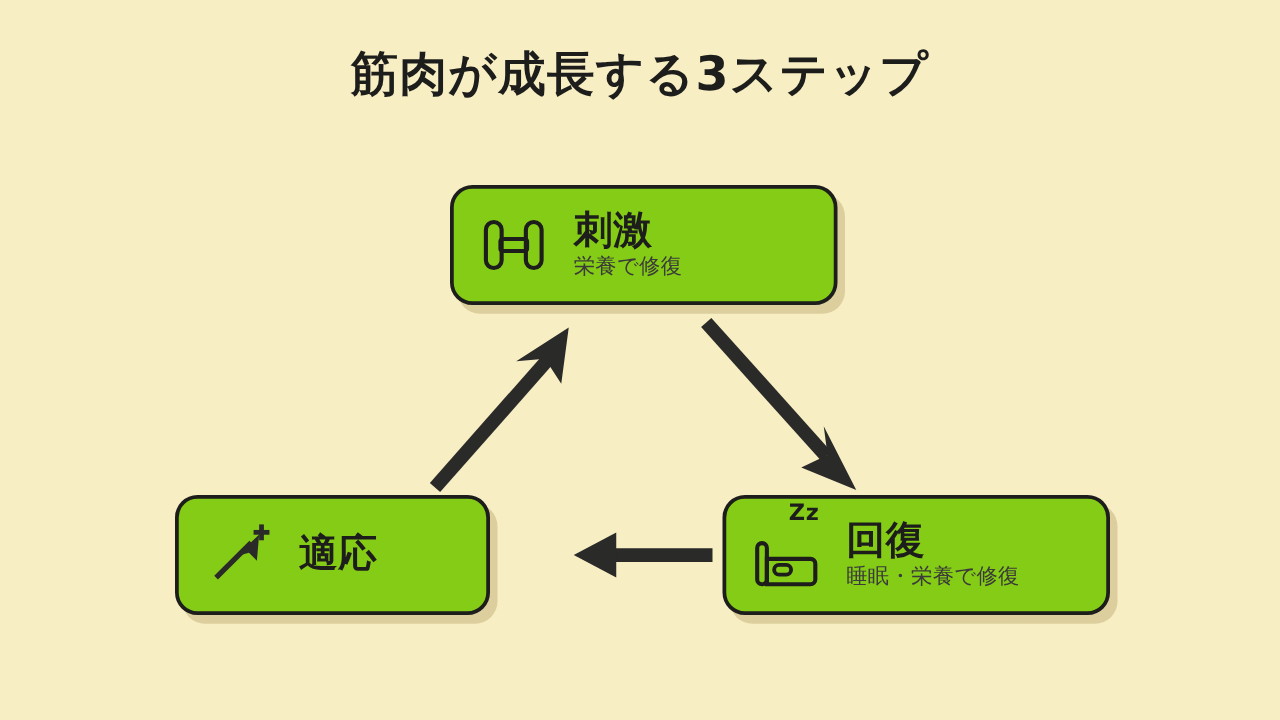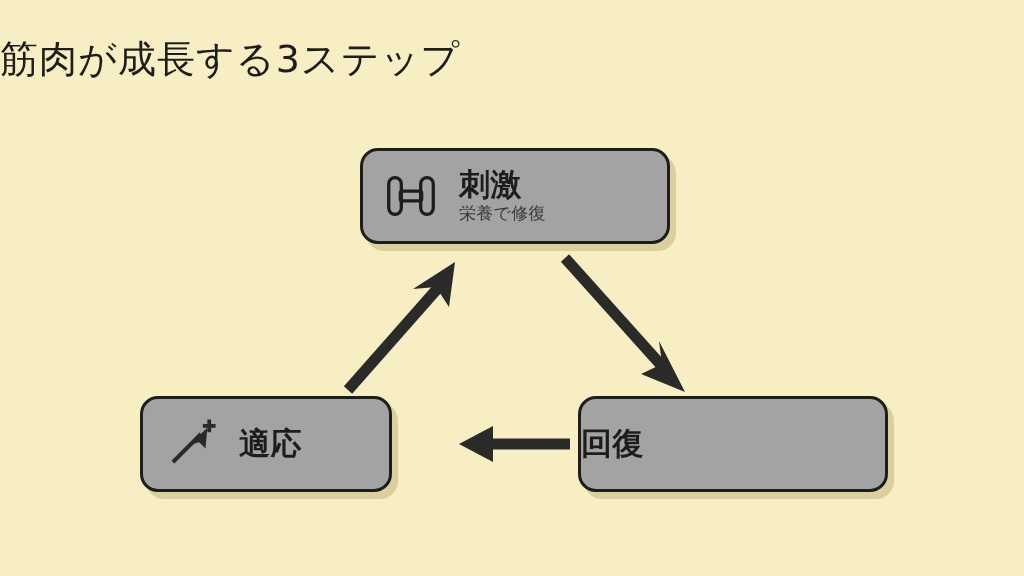"筋肉が成長する3ステップ" #page-title { font-weight: 400 -> 700; text-align: left -> center }
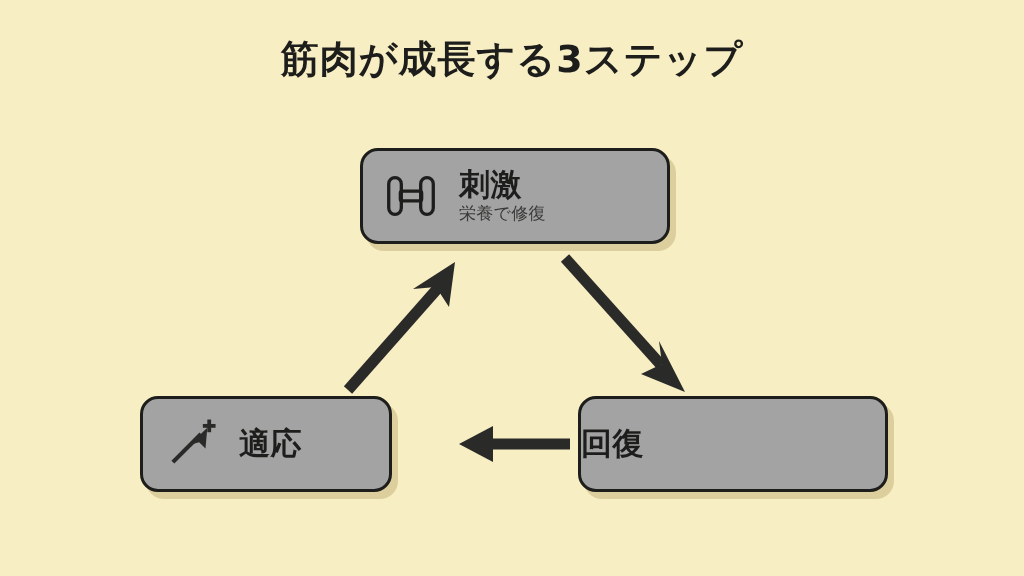"刺激" .card { background: #a3a3a3 -> #84cc16 }
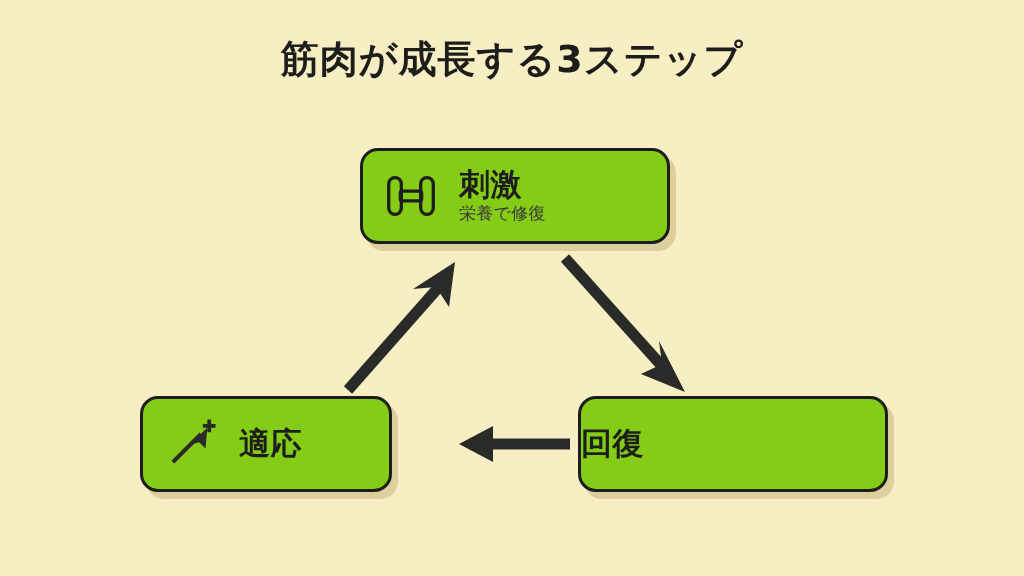"Zz" div.card-icon { html: none -> <div> <span>Zz</span> <svg> <rect></rect> <path></path> <rect></rect> </svg> </div> }
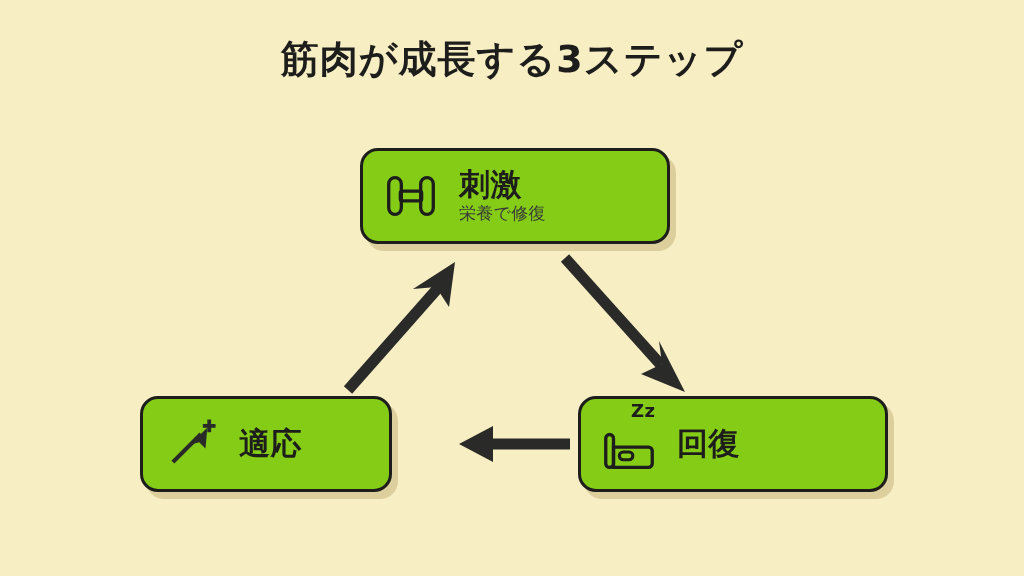"睡眠・栄養で修復" div.card-sub { html: none -> <div>睡眠・栄養で修復</div> }
